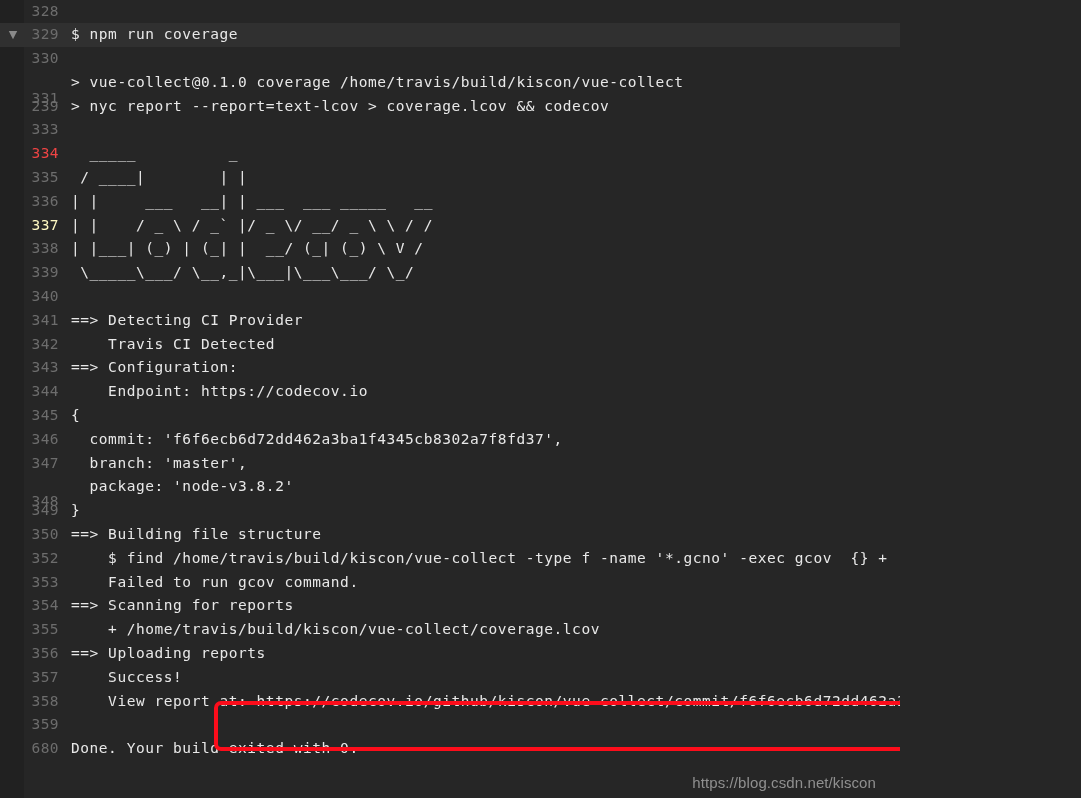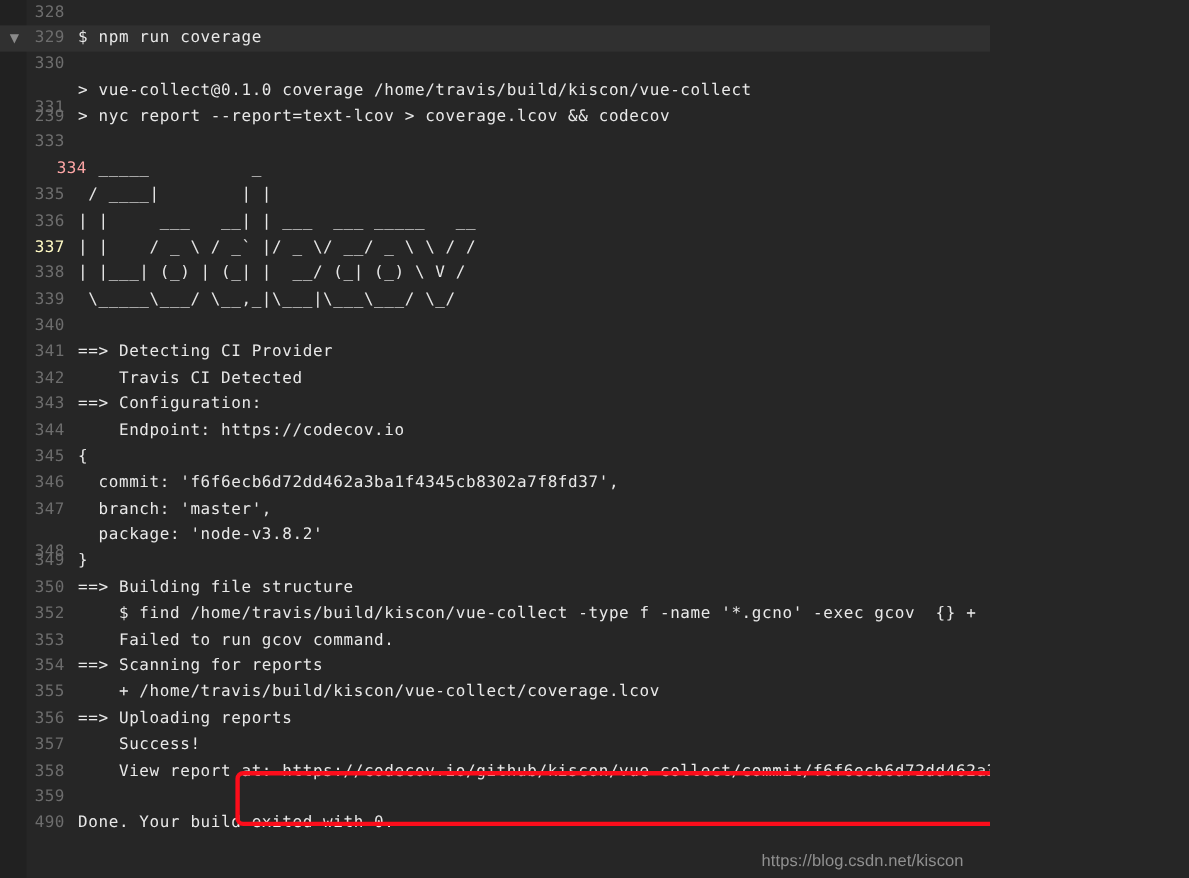"334" div.line-no { color: #fca5a5 -> #ef4444; margin-left: 20px -> none }
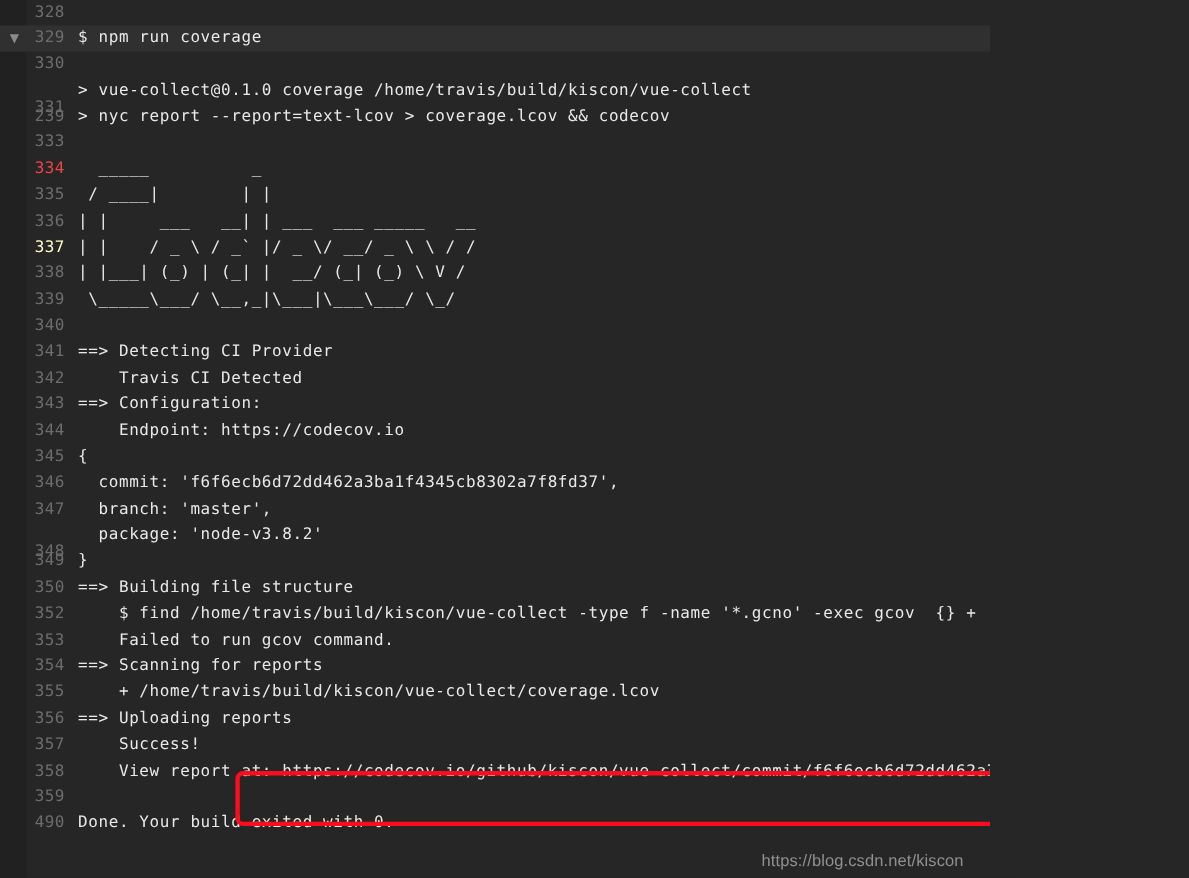"490" div.line-no { text: 490 -> 680 }
